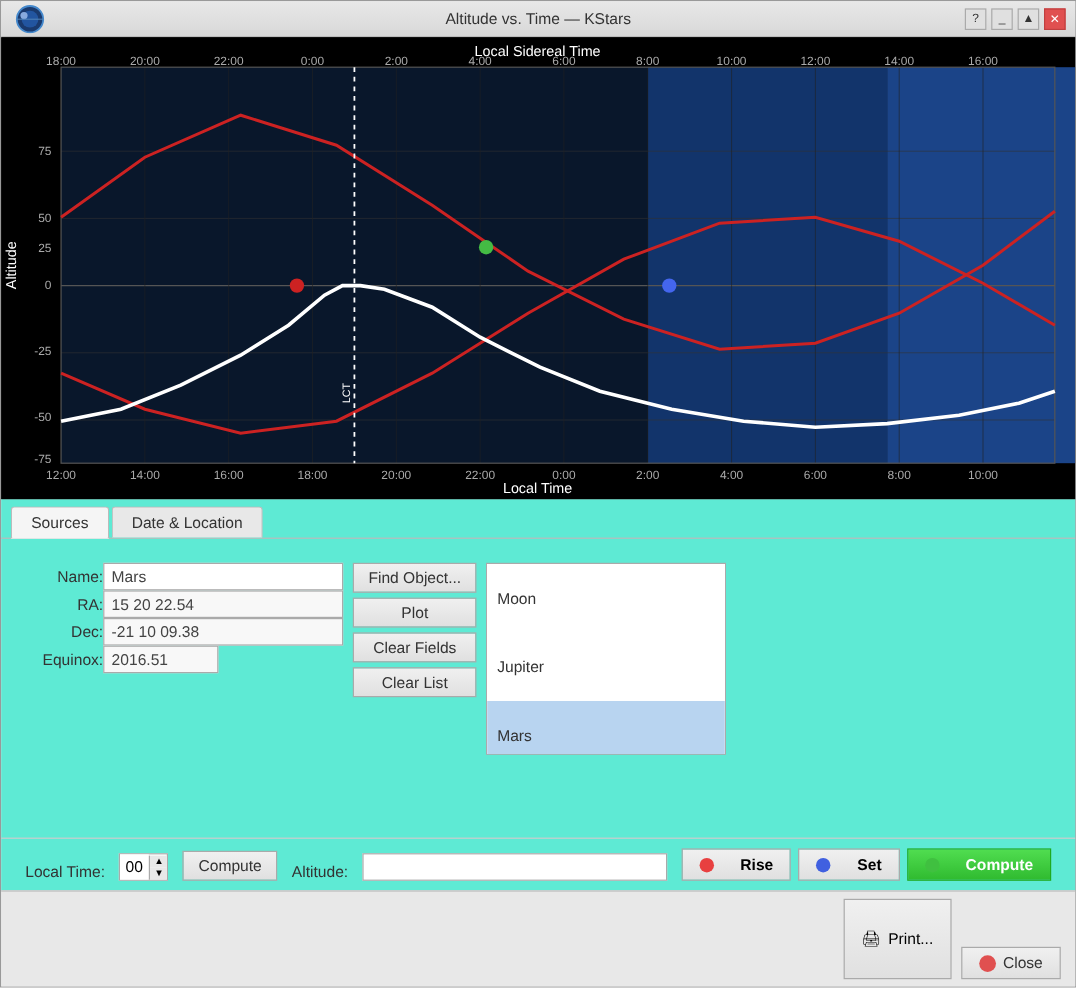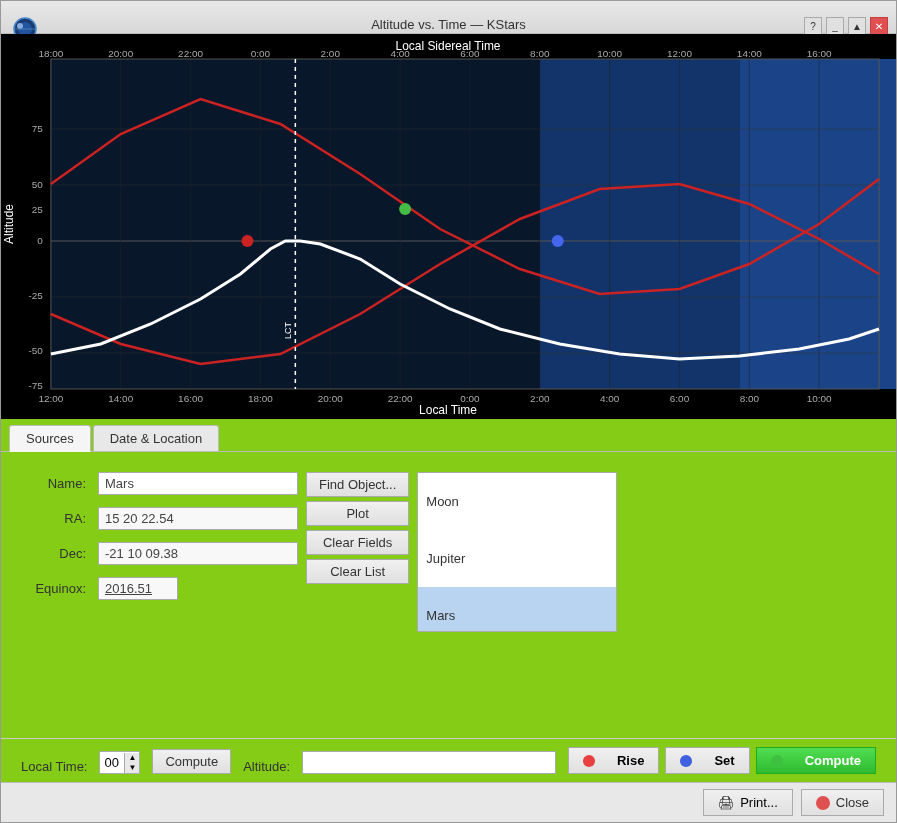"Altitude vs. Time — KStars" .titlebar { align-items: flex-start -> center; padding: 16px 8px -> 1px 8px }
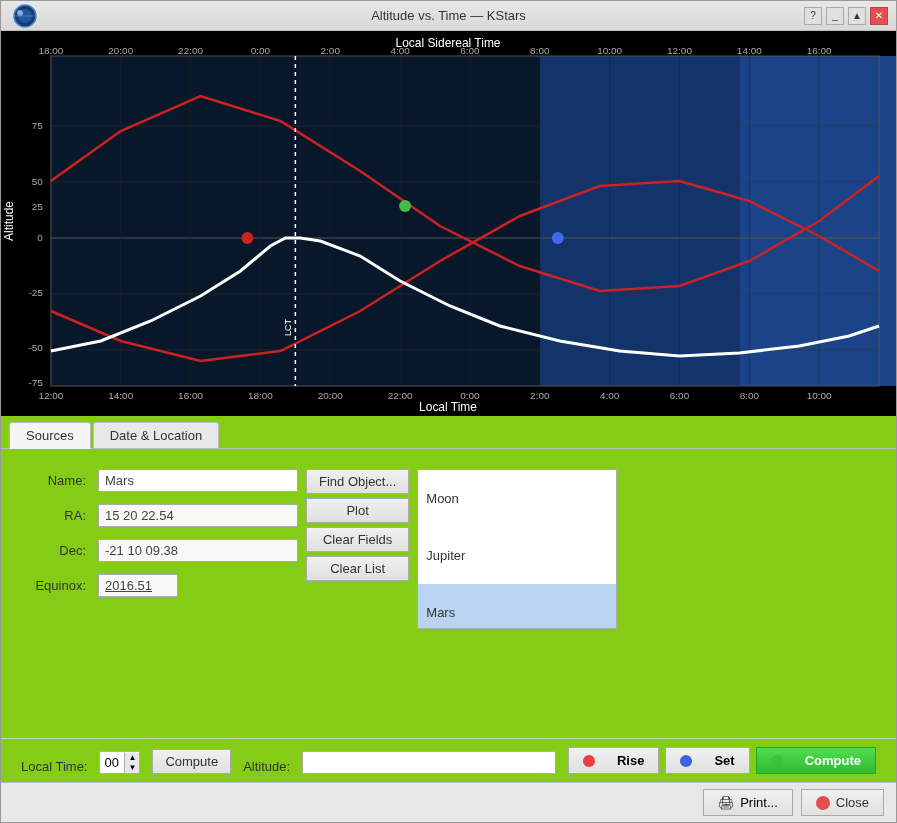"Sources" .bottom-panel { background: #84cc16 -> #5eead4 }
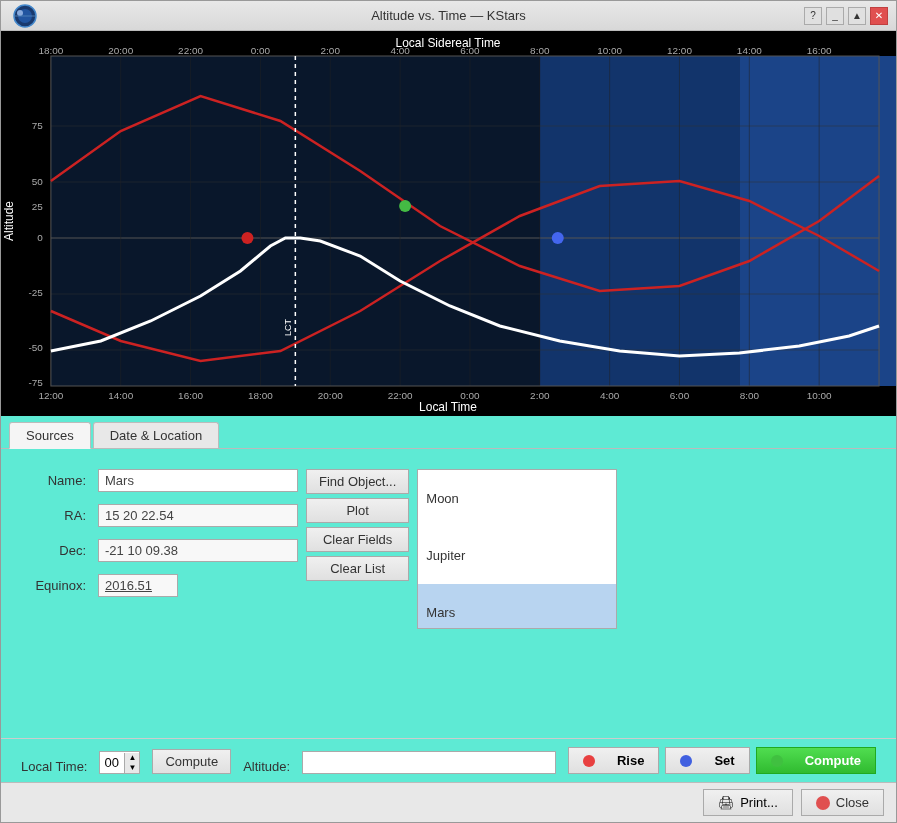"Name:" div.form-section { gap: 12px -> 0 }
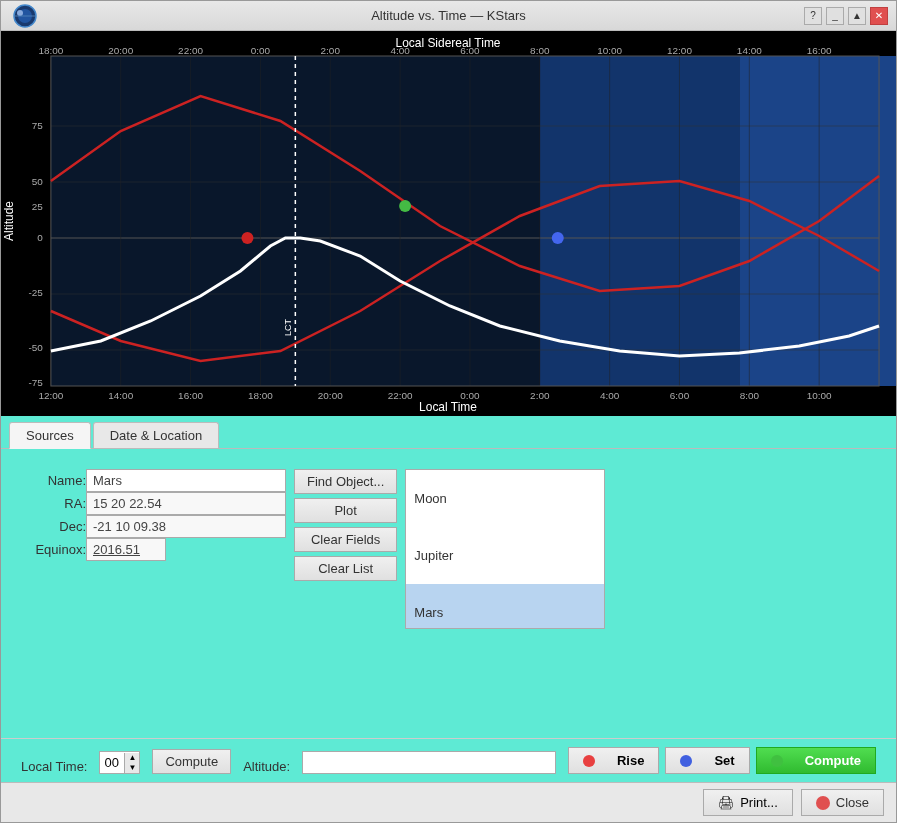"2016.51" input.form-input { text-decoration: underline -> none; width: 80px -> 96px }
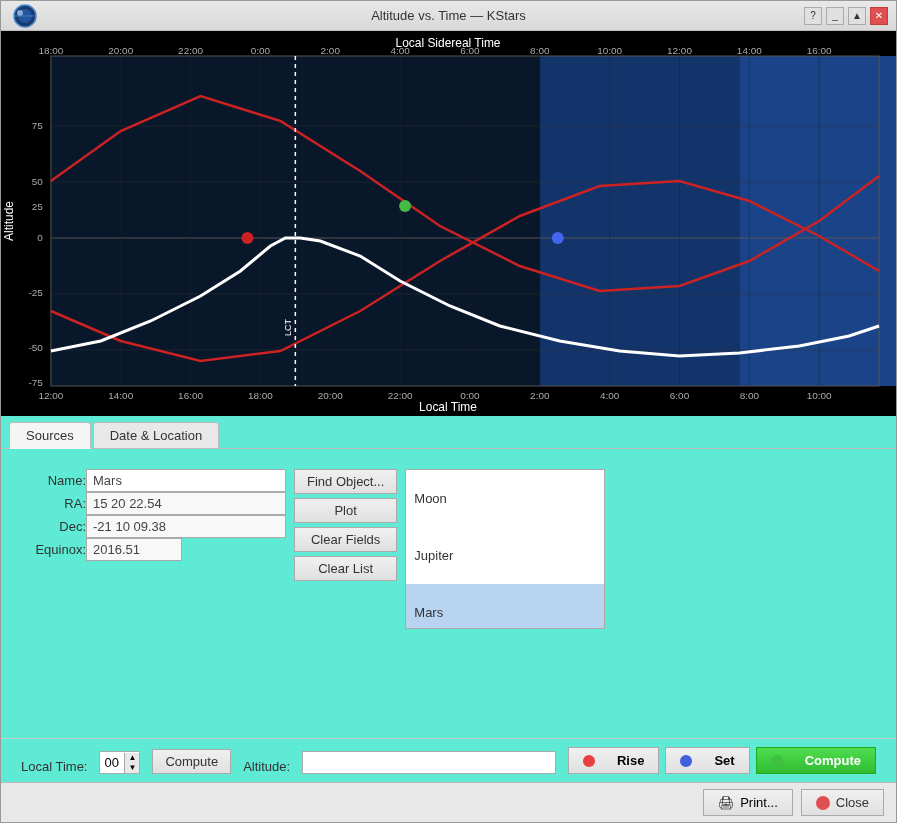"Close" .footer-btn.close-btn { margin-top: none -> 40px }
